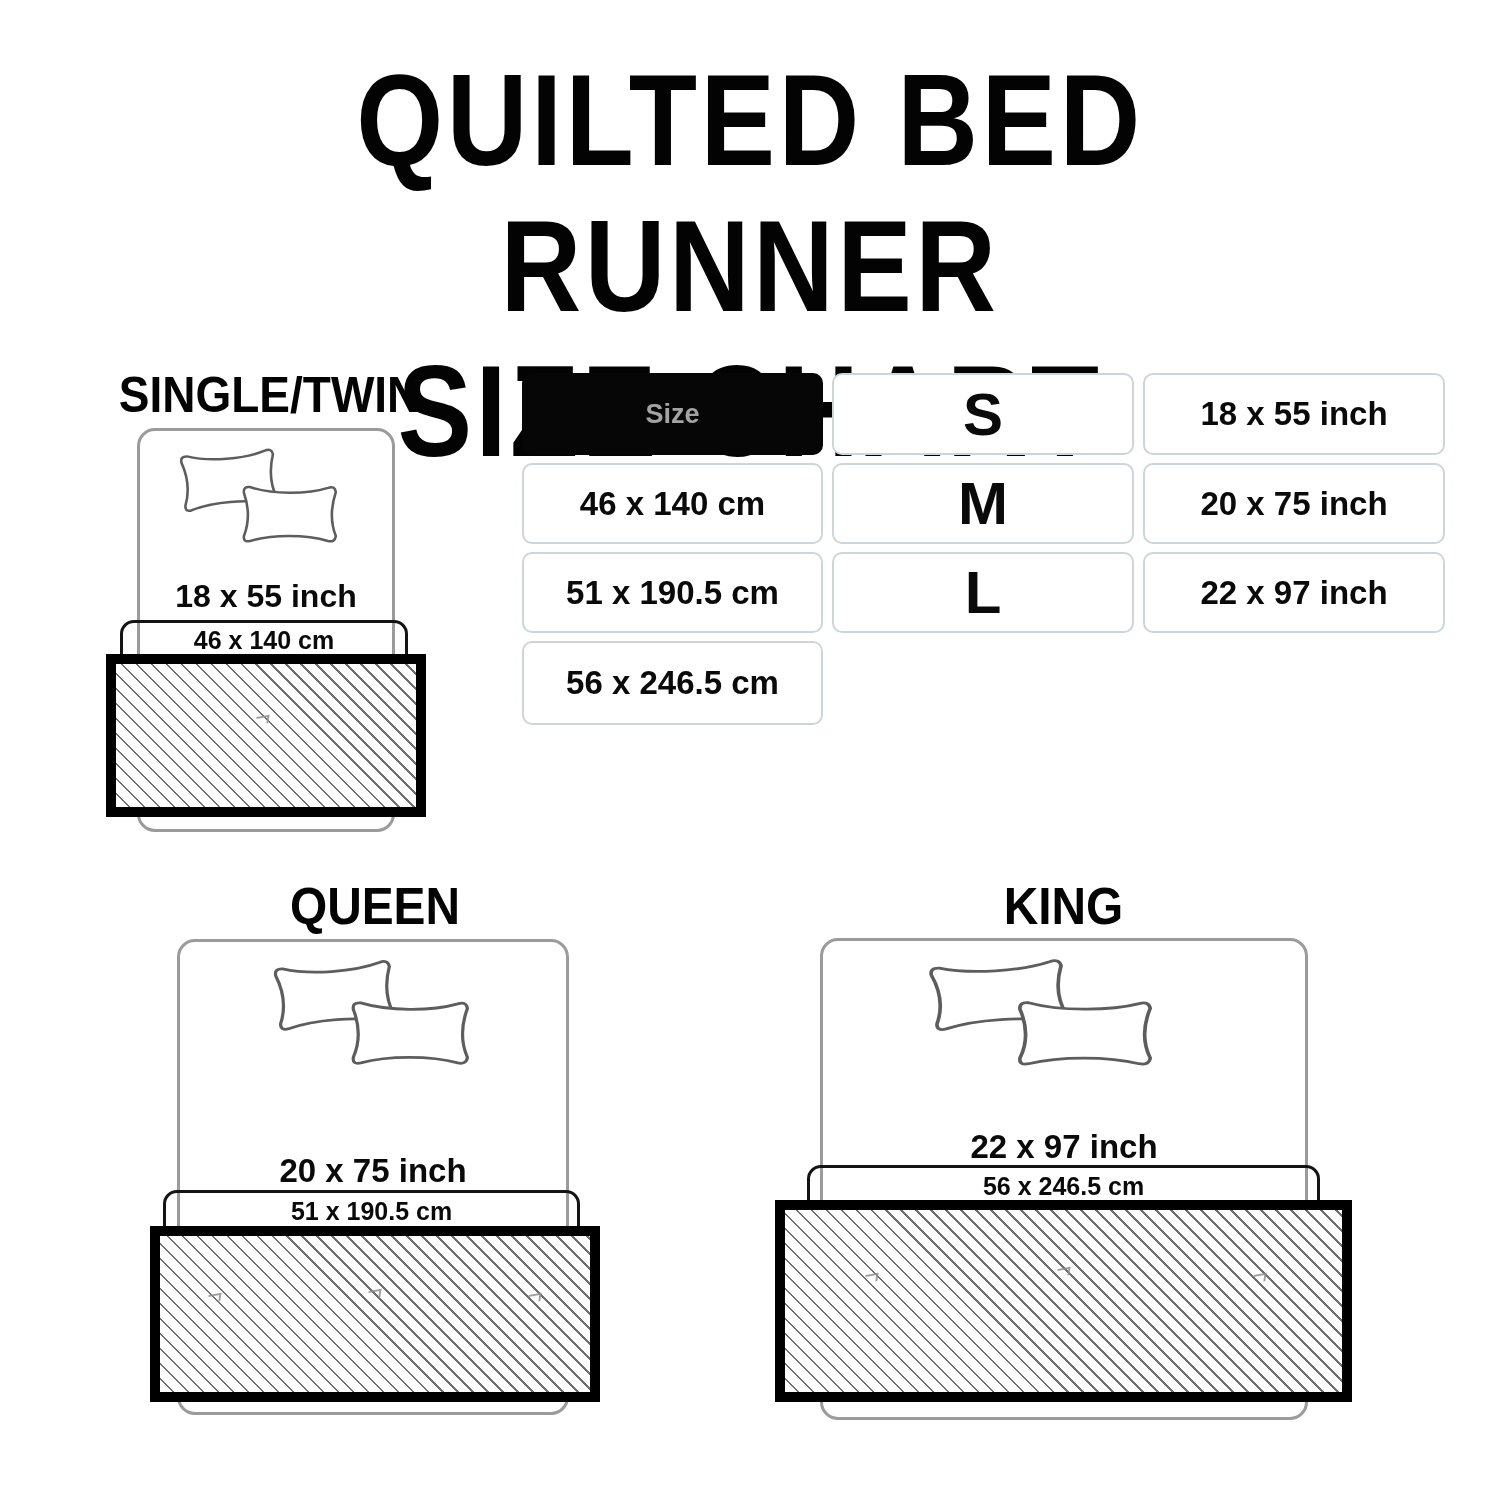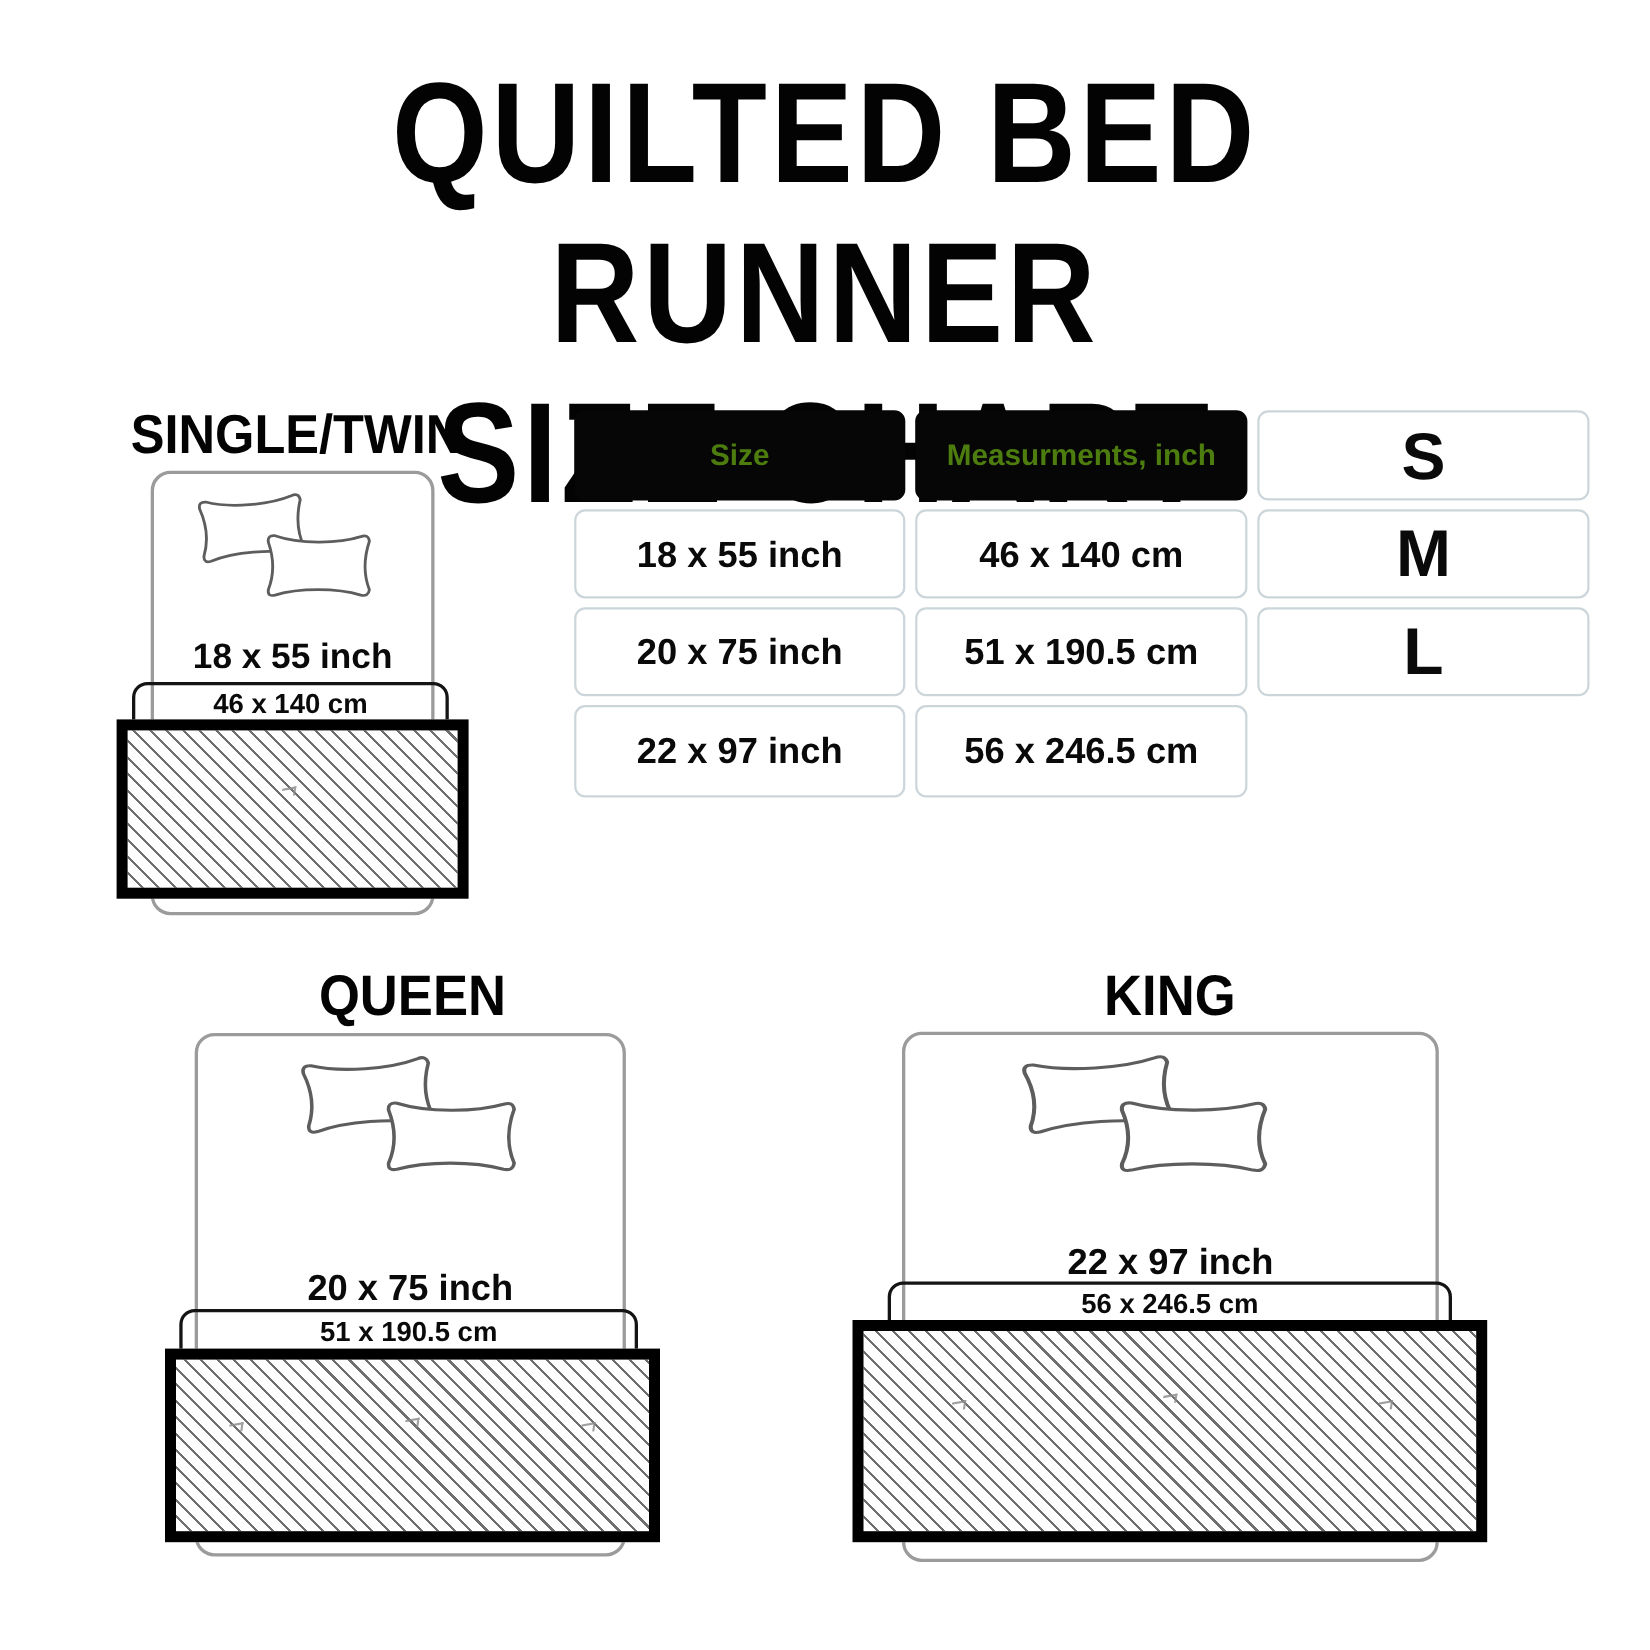"Size" .th { color: #4d7c0f -> #a3a3a3 }
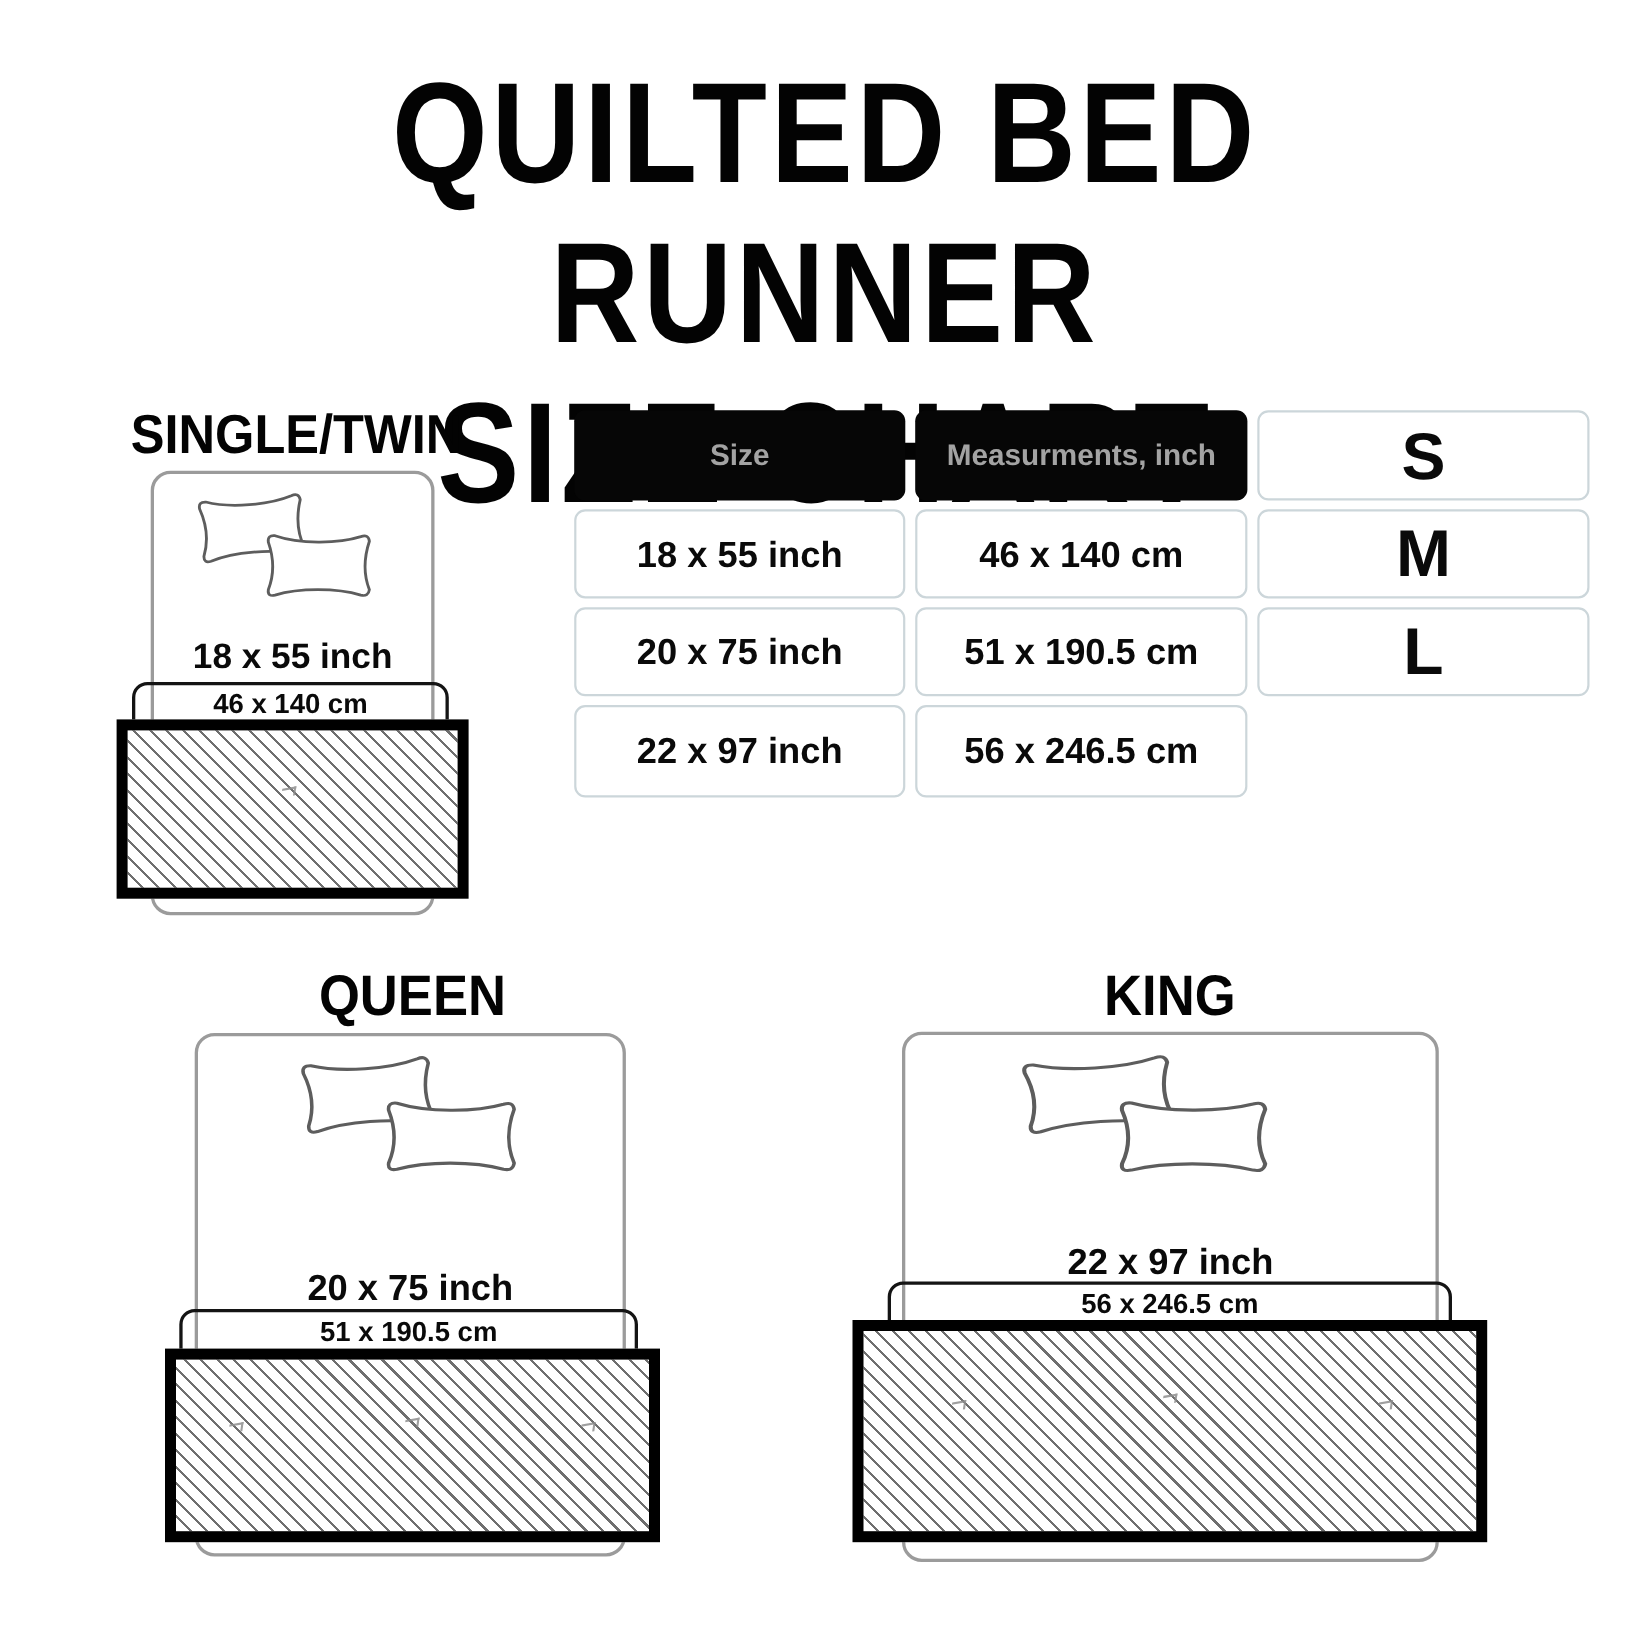"Measurments, inch" div.th { html: <div>Measurments, inch</div> -> none }
